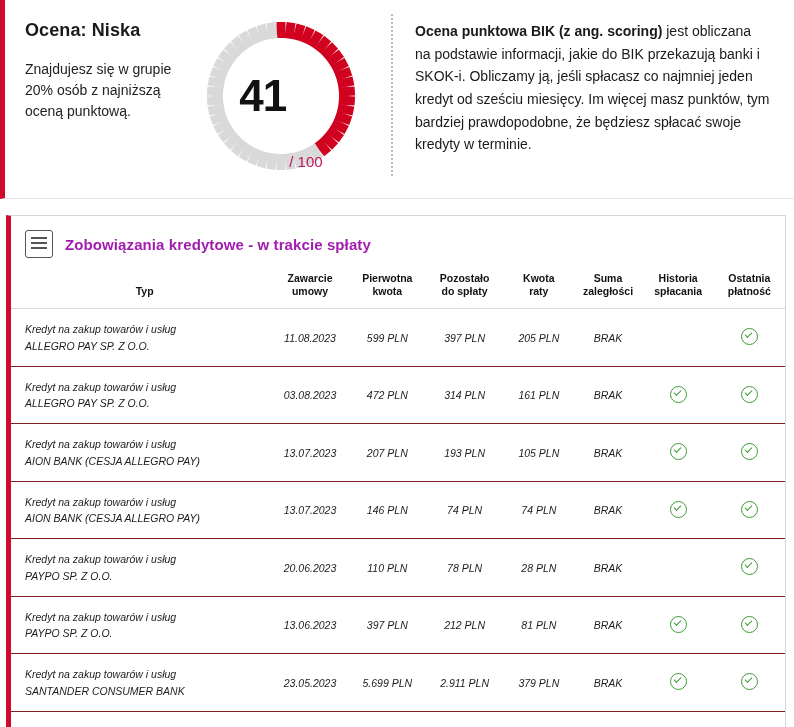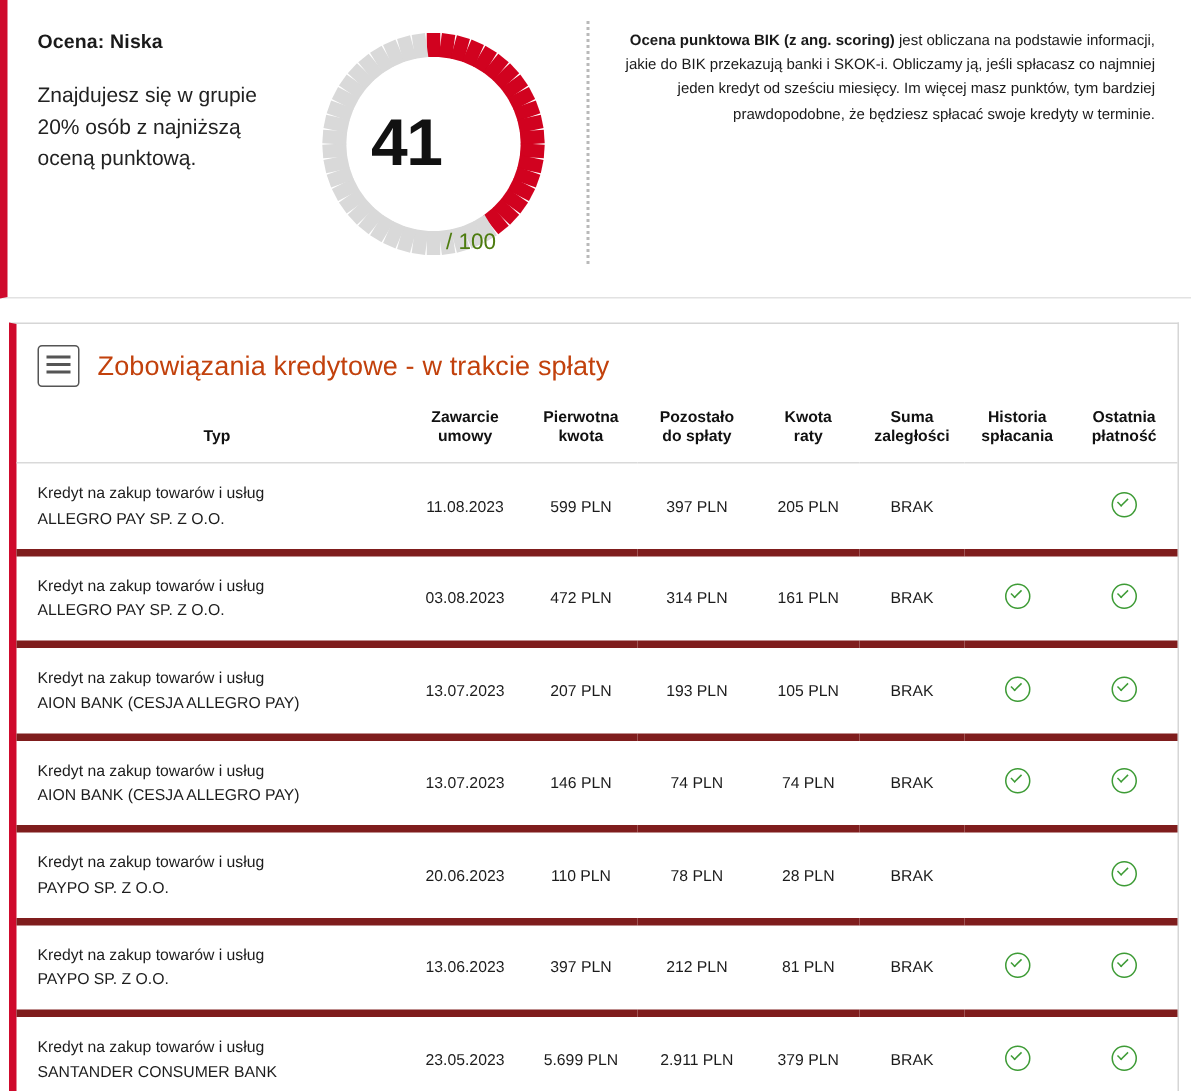"Ocena: Niska" .score-label { font-size: 13px -> 18px }
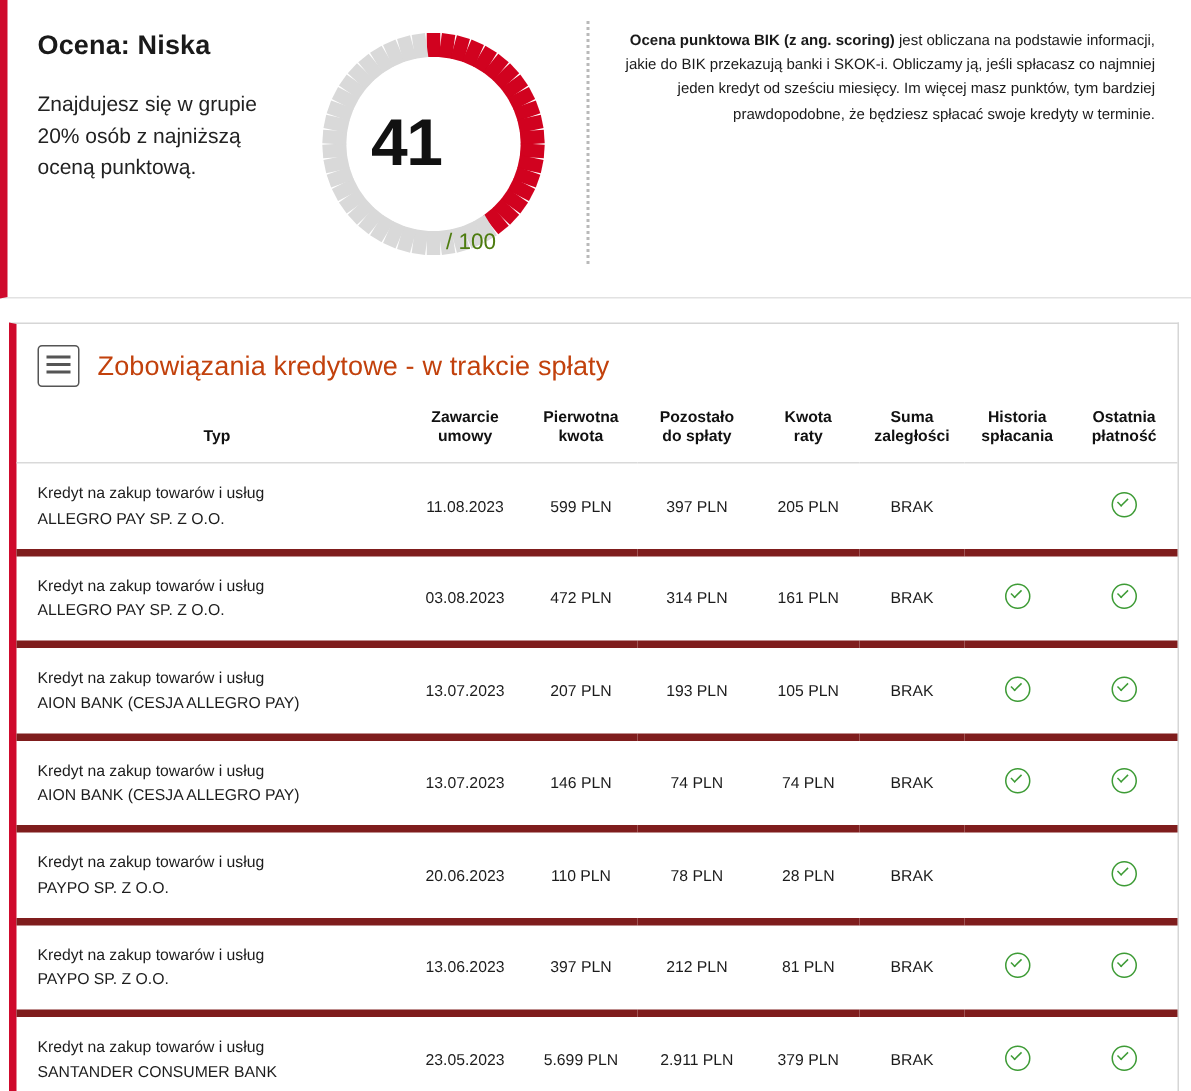"Ocena punktowa BIK (z ang." .score-right p { font-size: 10px -> 14px; text-align: right -> none }
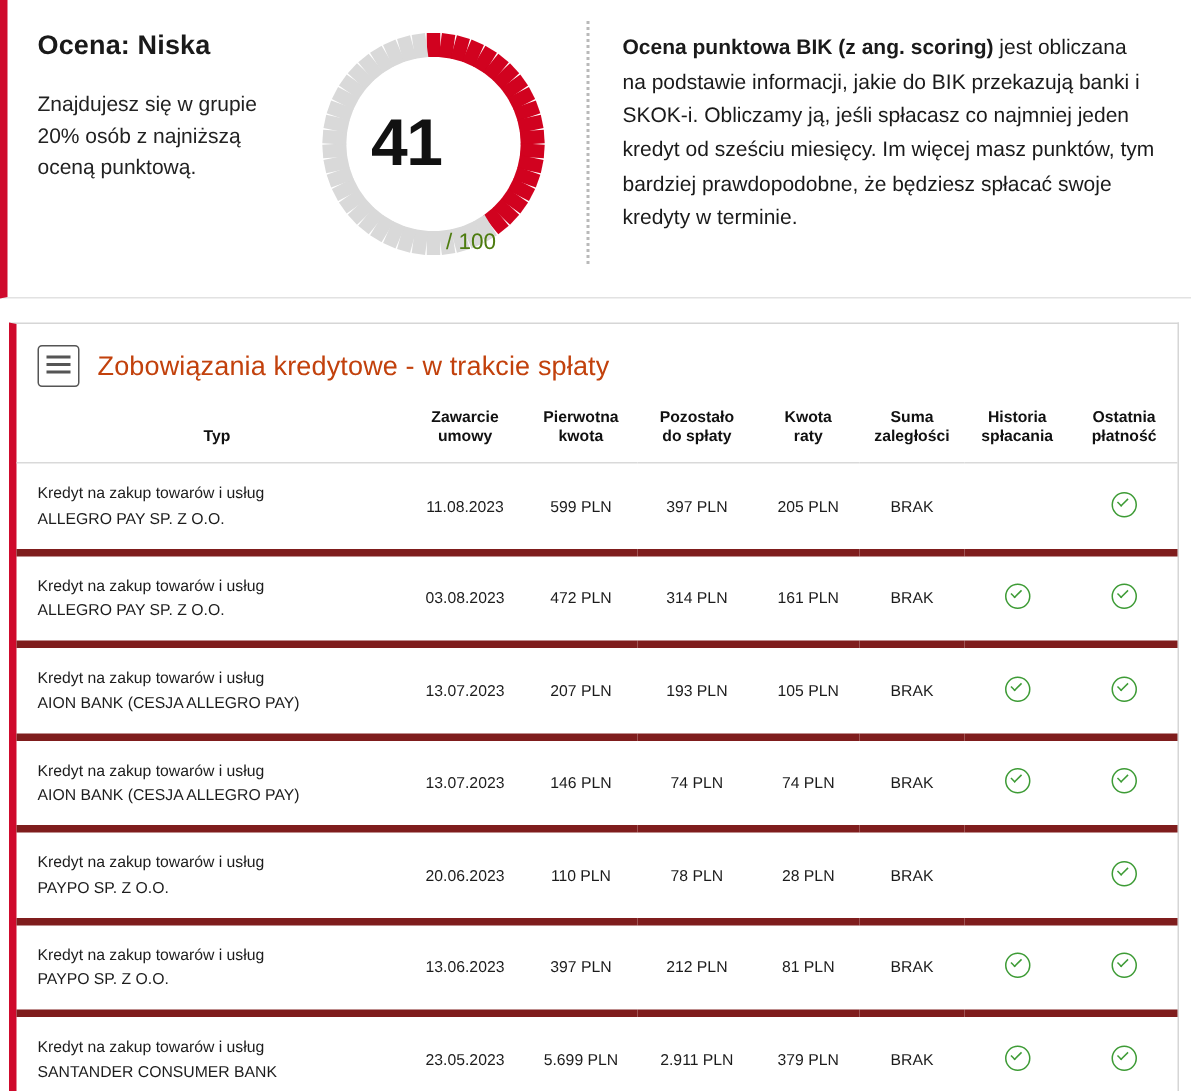"41" .gauge-wrap { justify-content: center -> flex-start }
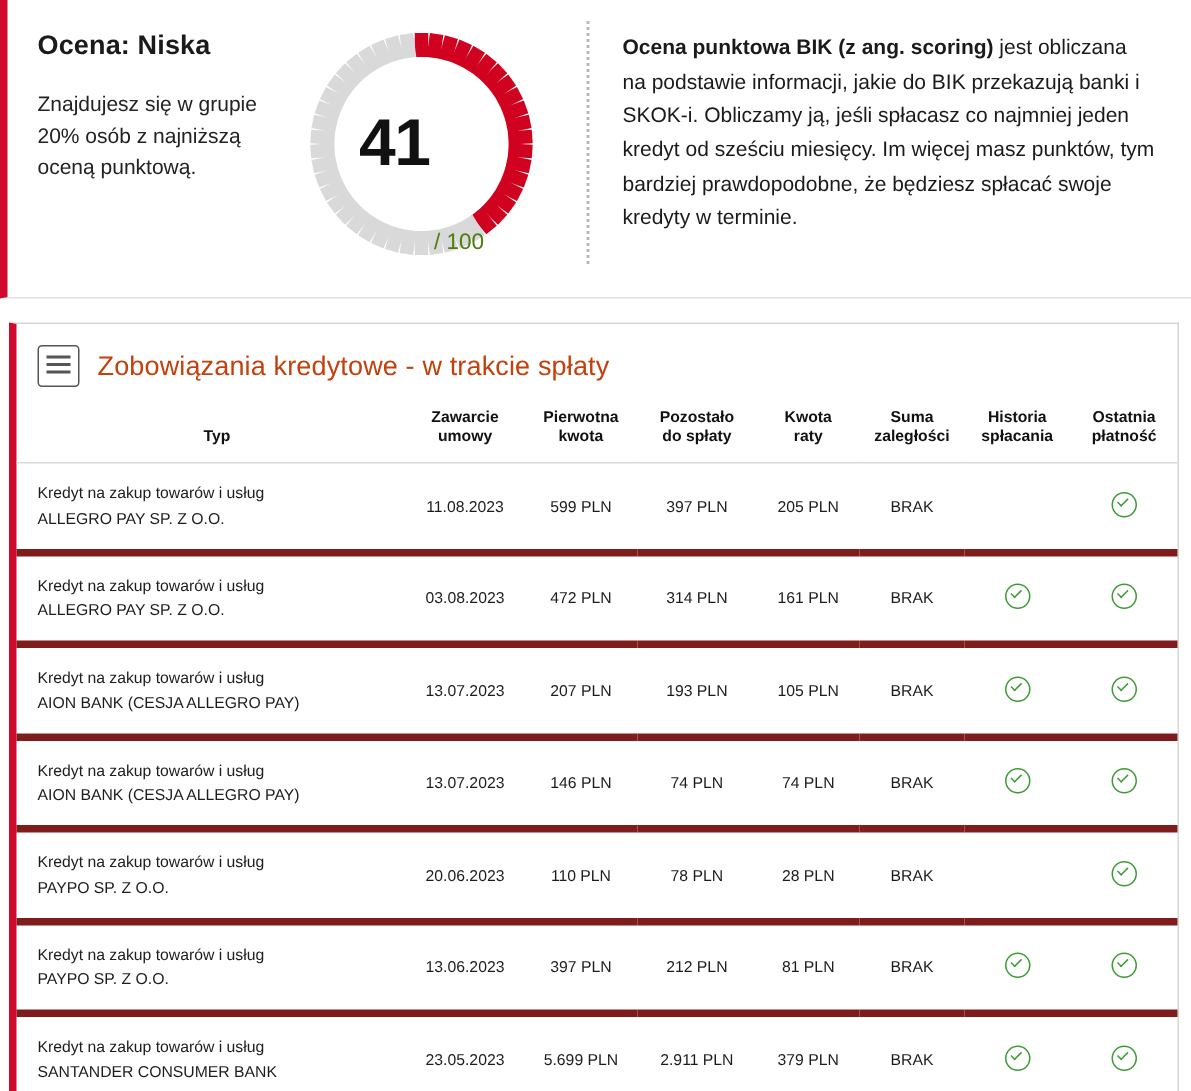"/ 100" .gauge-max { color: #4d7c0f -> #be185d }
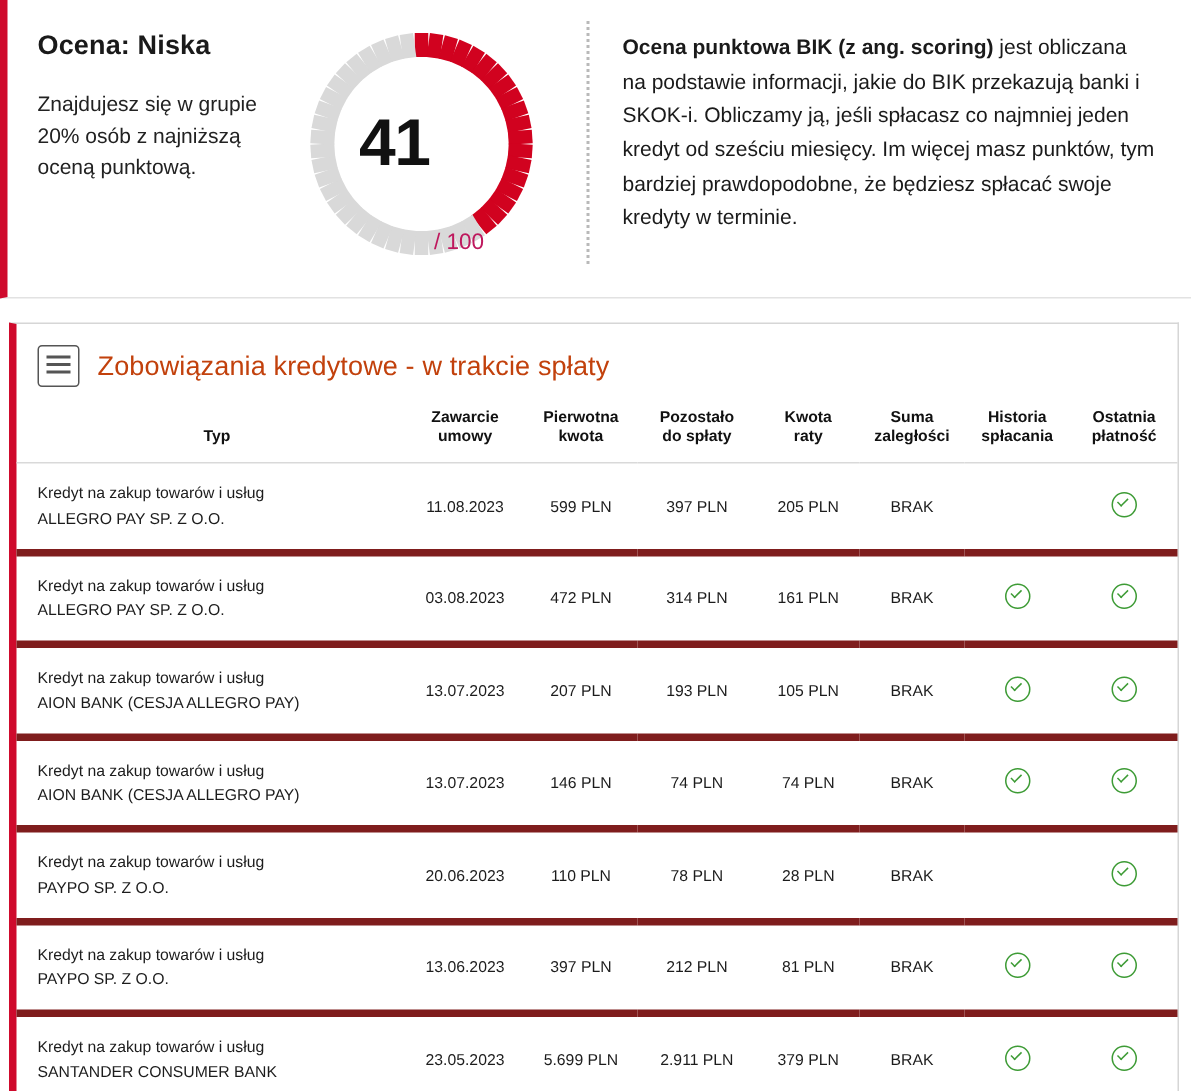"Zobowiązania kredytowe - w trakcie" .card-title { color: #c2410c -> #a21caf; font-size: 18px -> 15px; font-weight: normal -> bold }
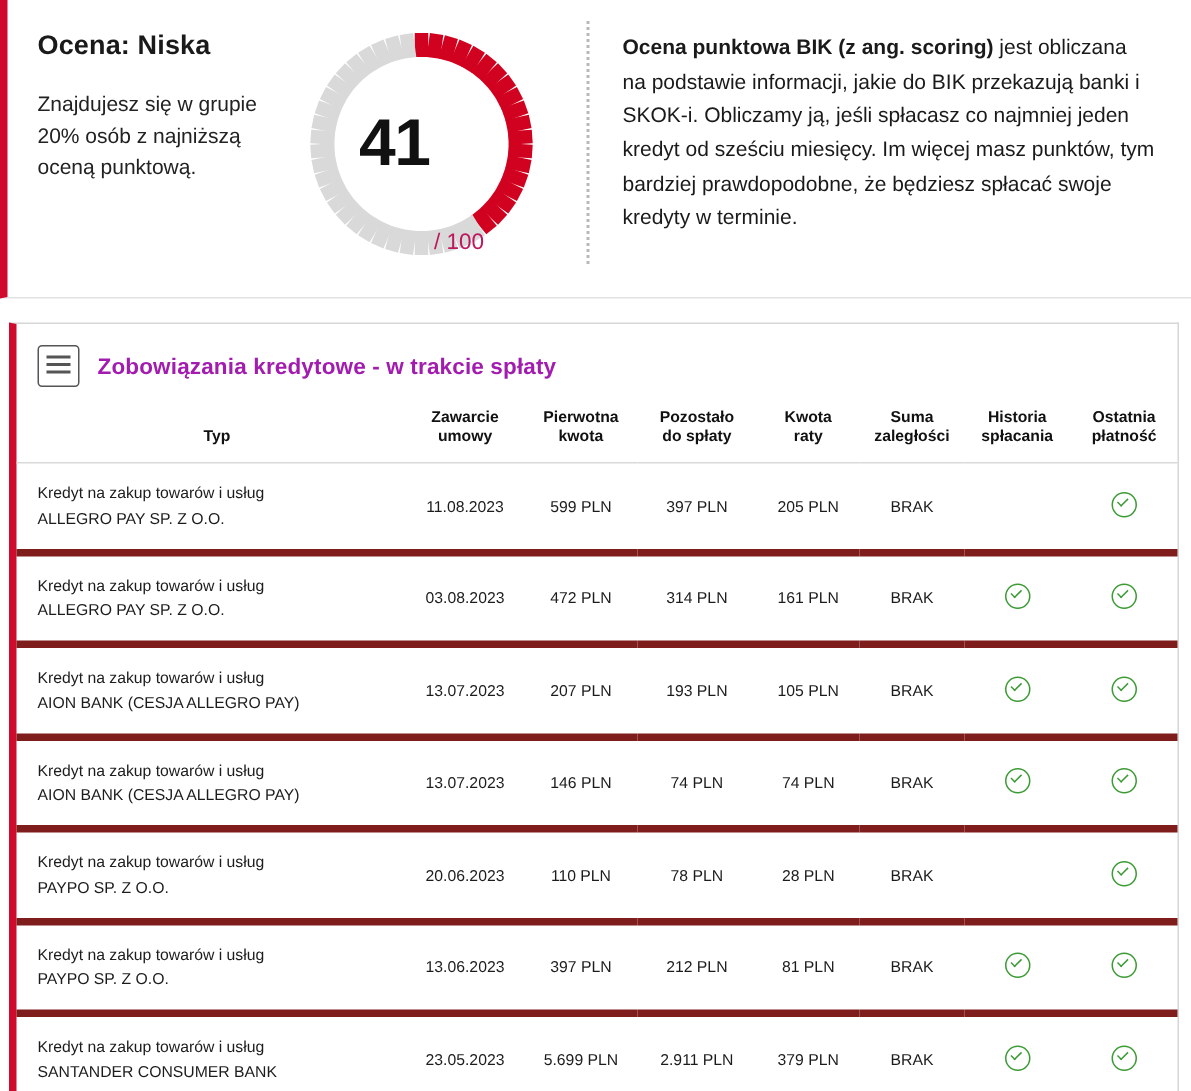"Kredyt na zakup towarów i" tbody tr { border-bottom: 5px solid #7f1d1d -> 1px solid #7f1d1d; font-style: none -> italic }
